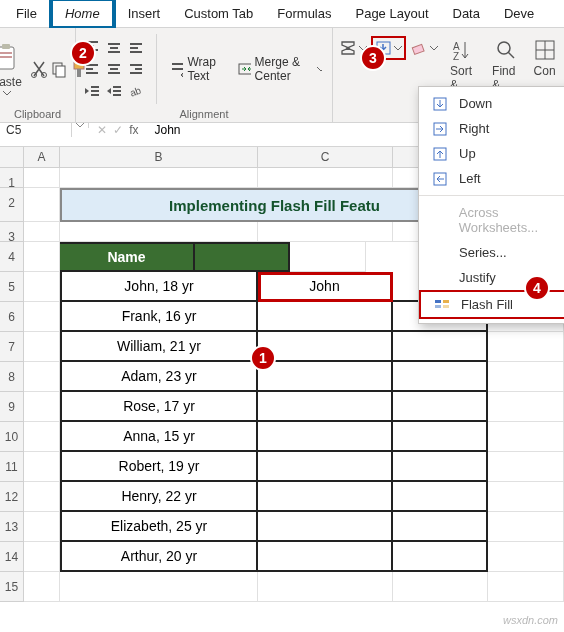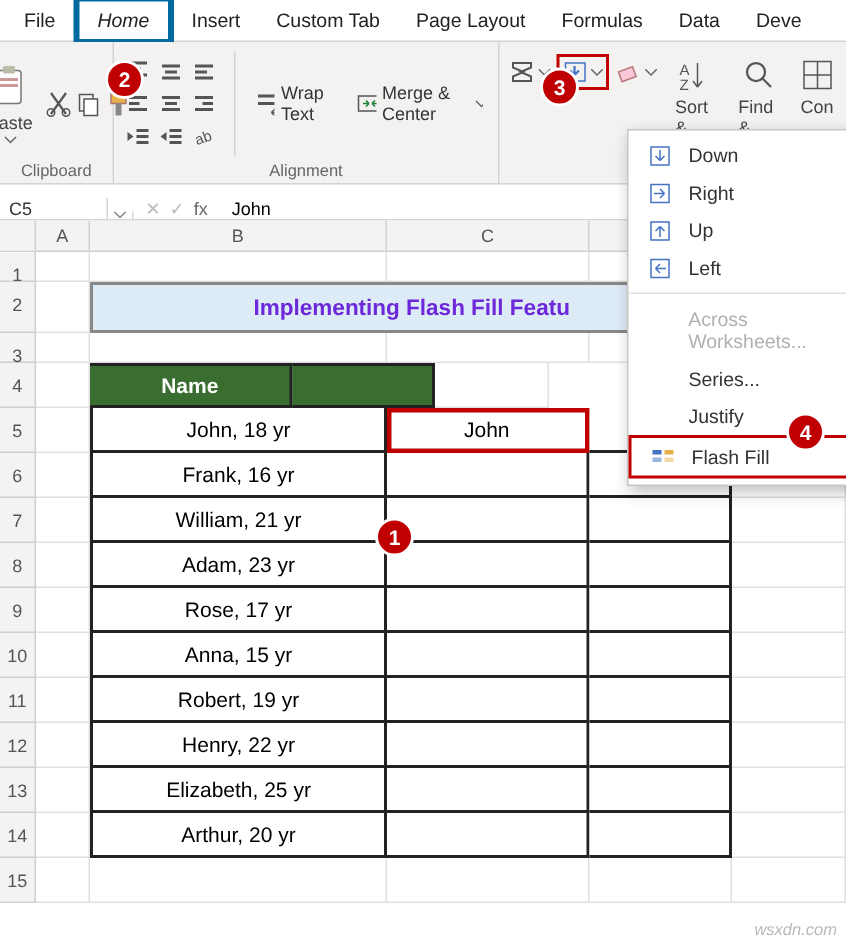"Page Layout" div.tab { order: before "Formulas" -> after "Formulas" }
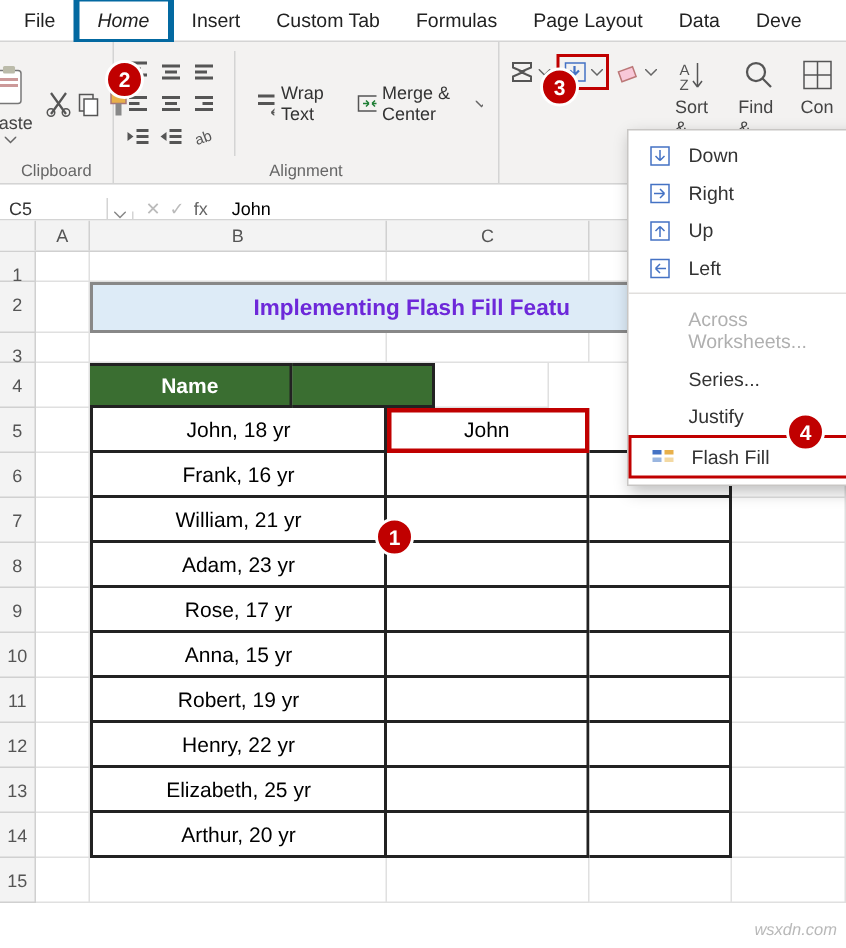"C5" .formula-bar { align-items: flex-end -> flex-start }
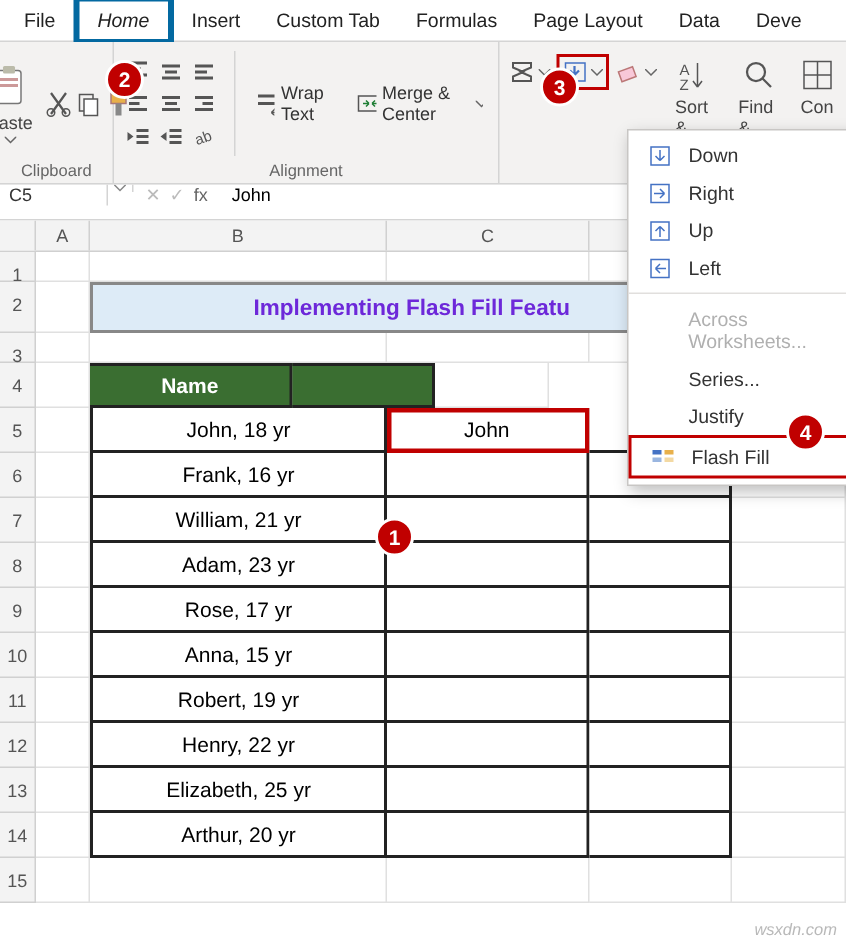"Implementing Flash Fill Featu" .title-bar-cell { color: #6d28d9 -> #14532d }
